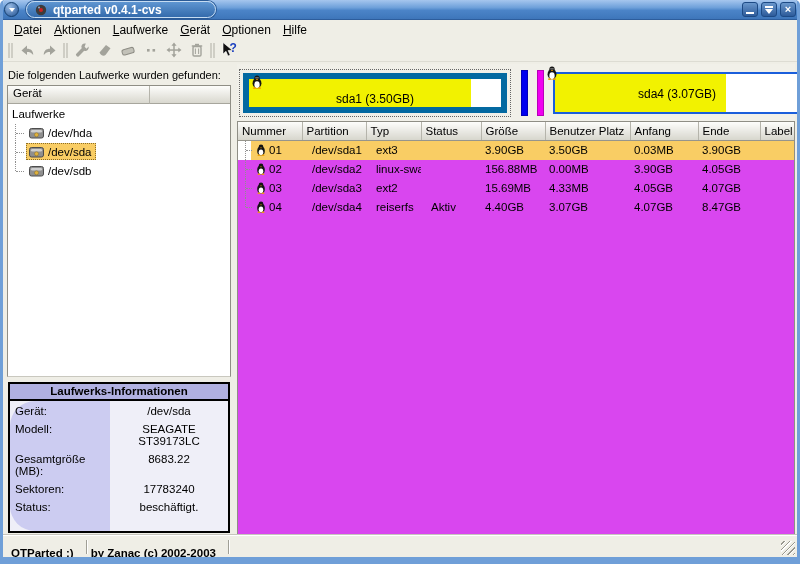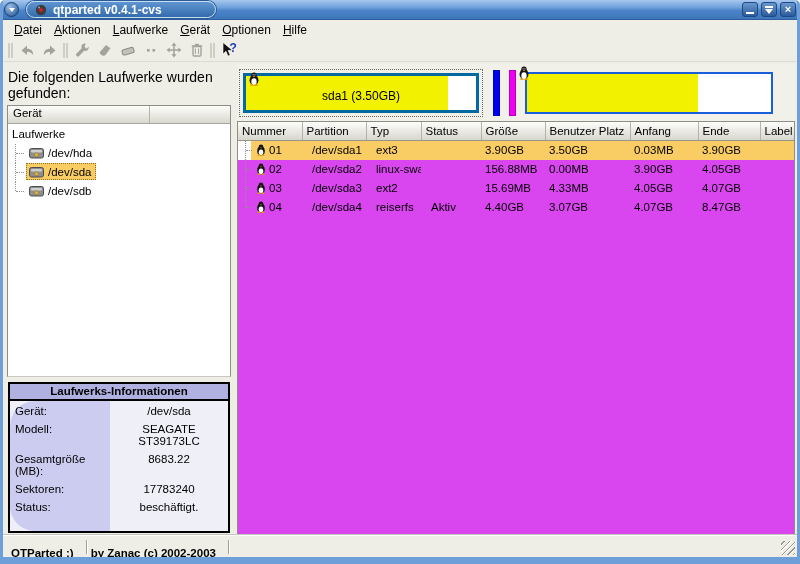"Die folgenden Laufwerke wurden gefunden:" .found-label { font-size: 14px -> 11px }
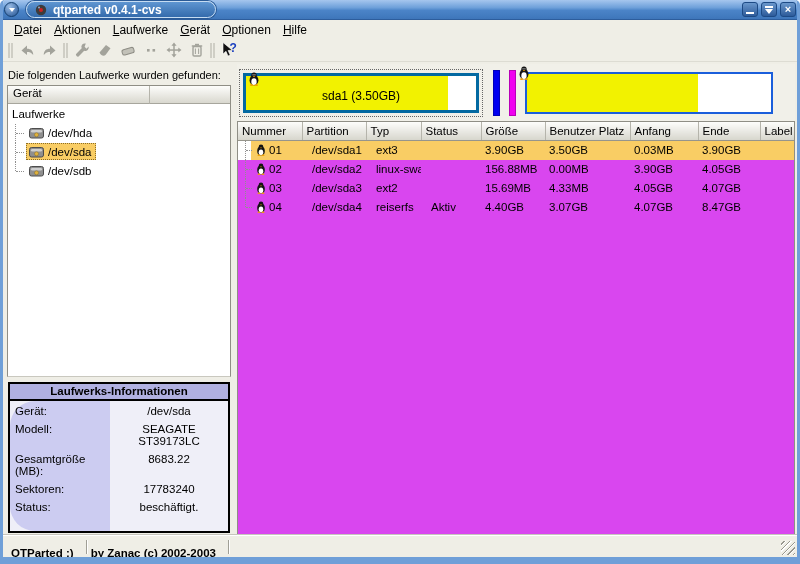"sda1 (3.50GB)" .bar-sda1 { border: 3px solid #0369a1 -> 6px solid #0369a1; width: 236px -> 264px }
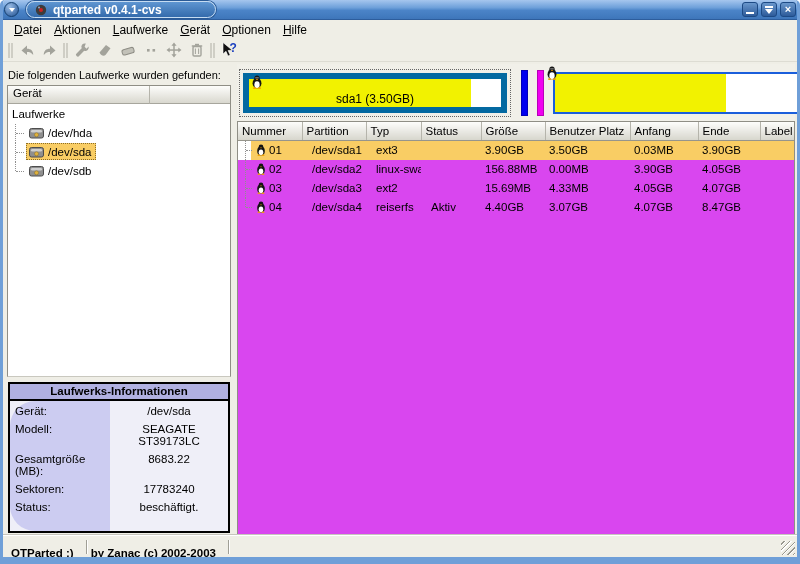"sda4 (3.07GB)" div.bar-label { html: none -> <div>sda4 (3.07GB)</div> }
